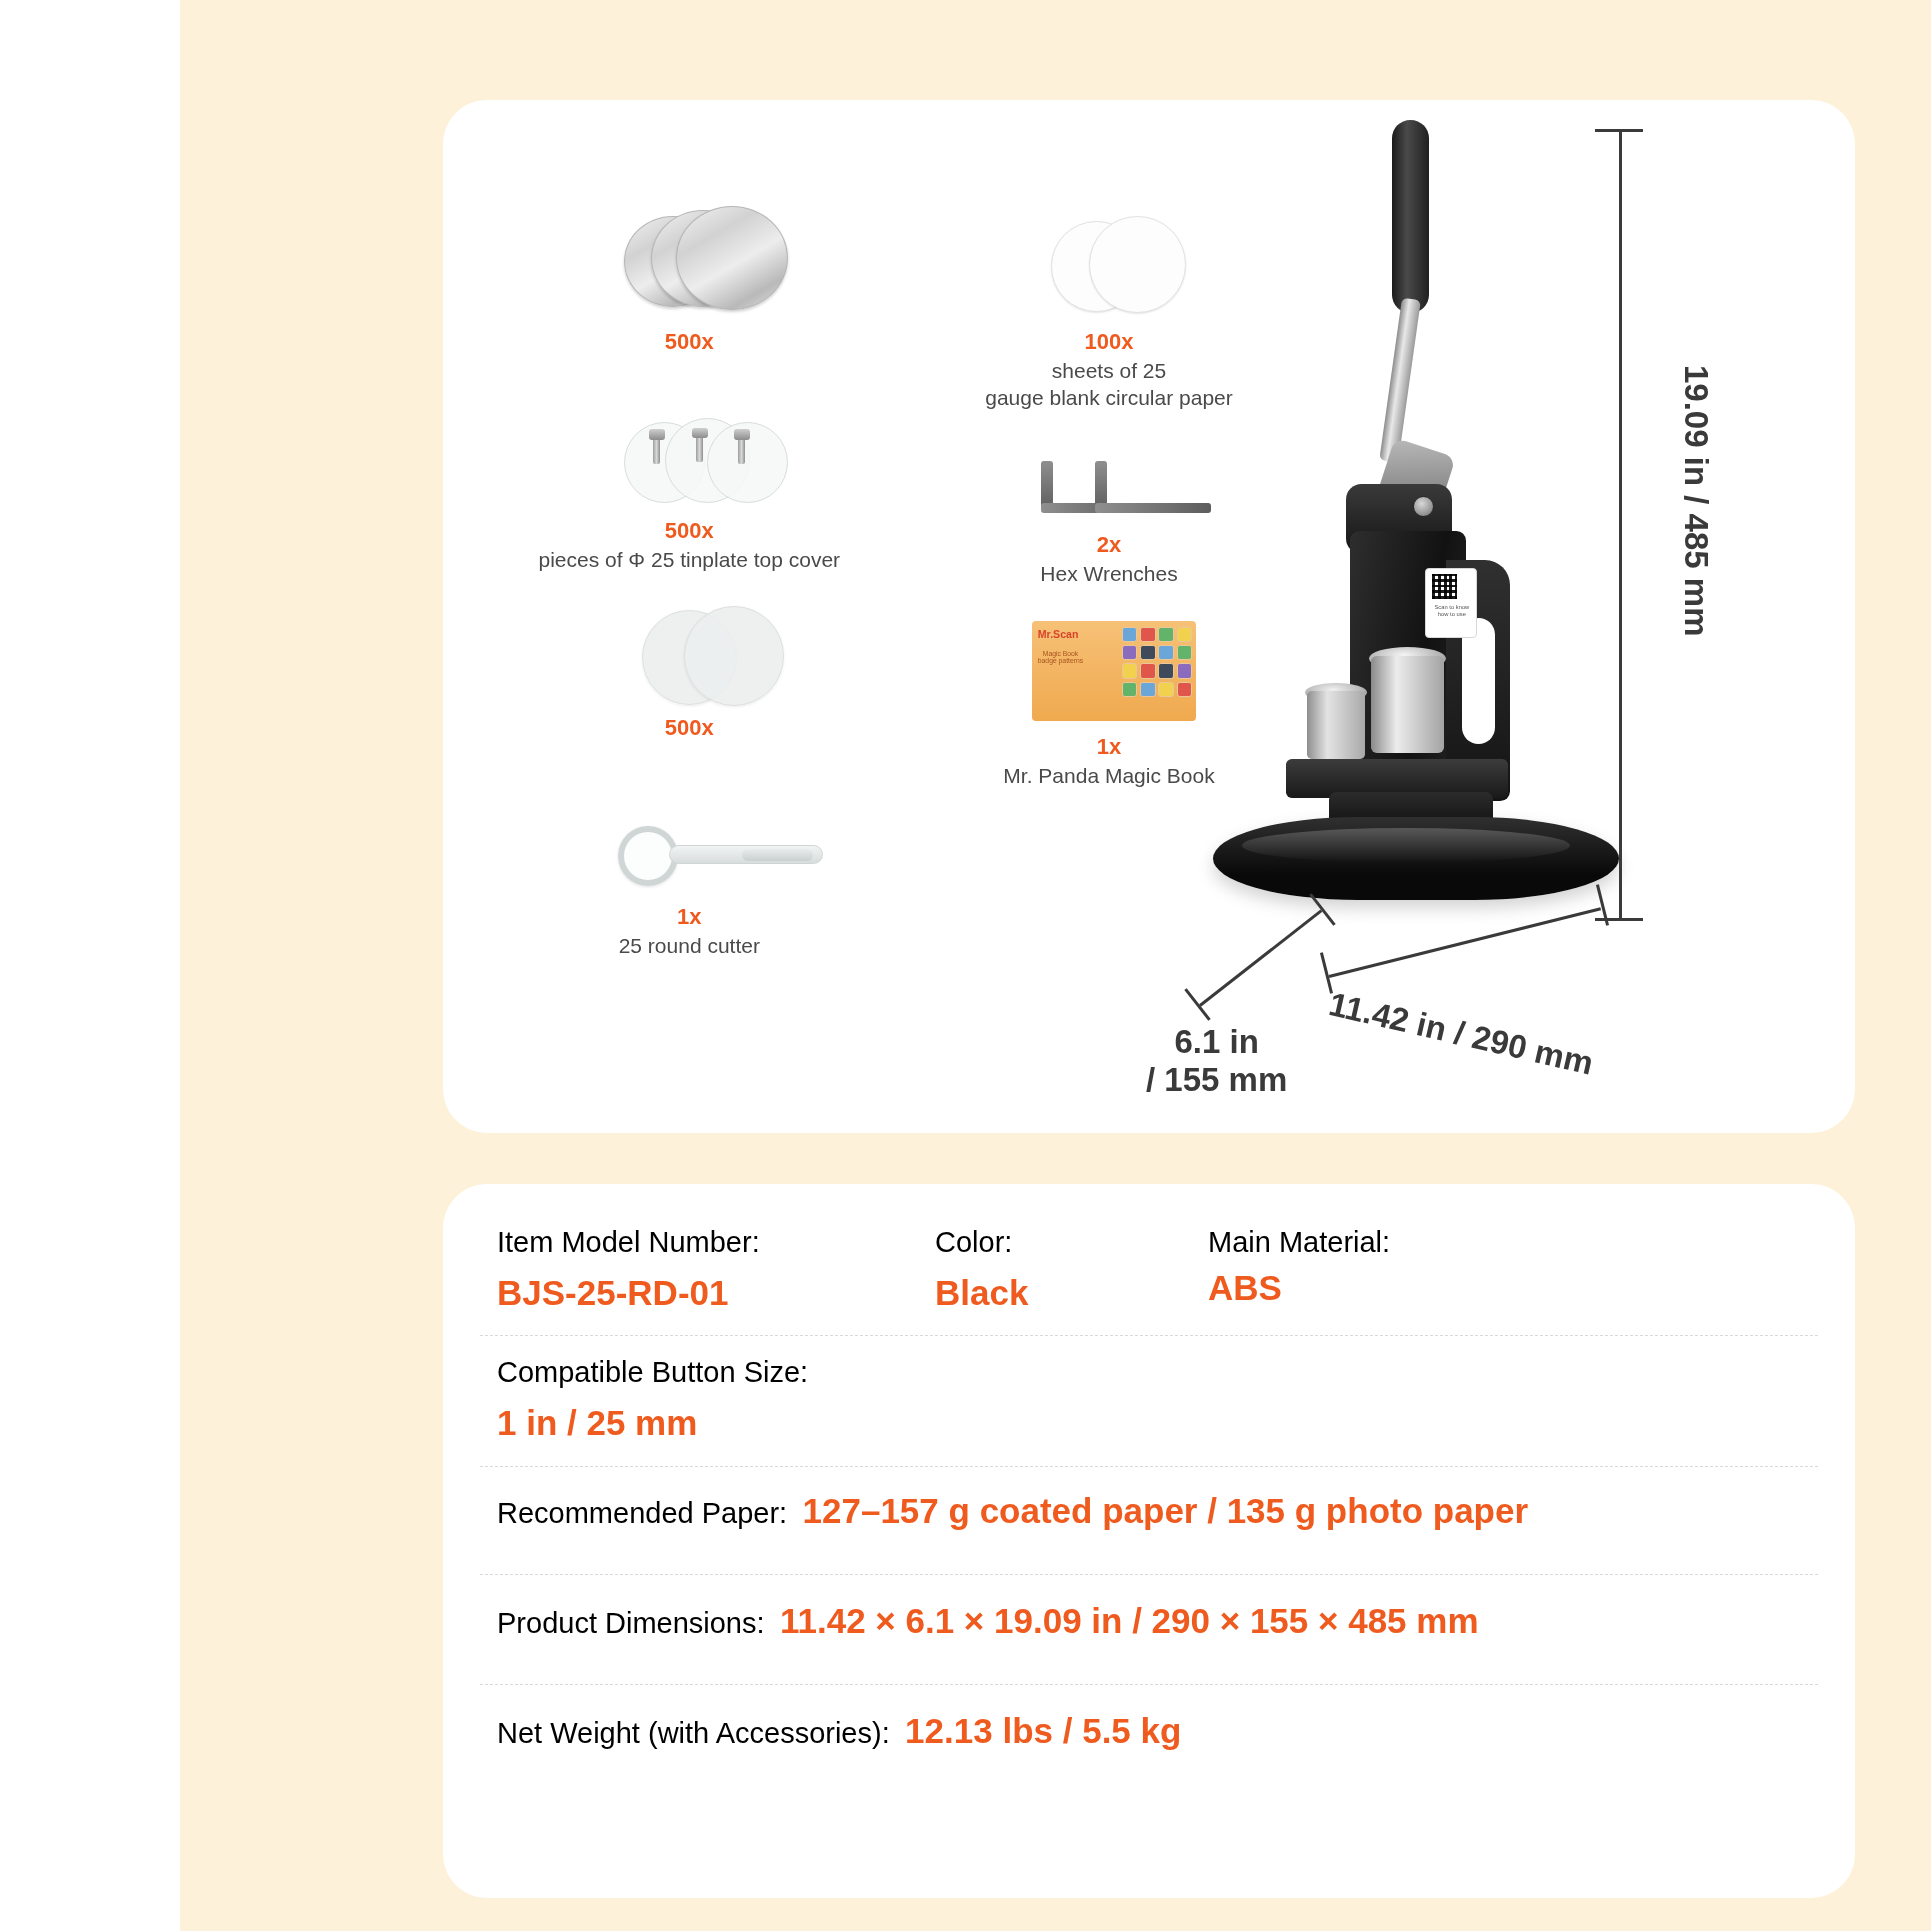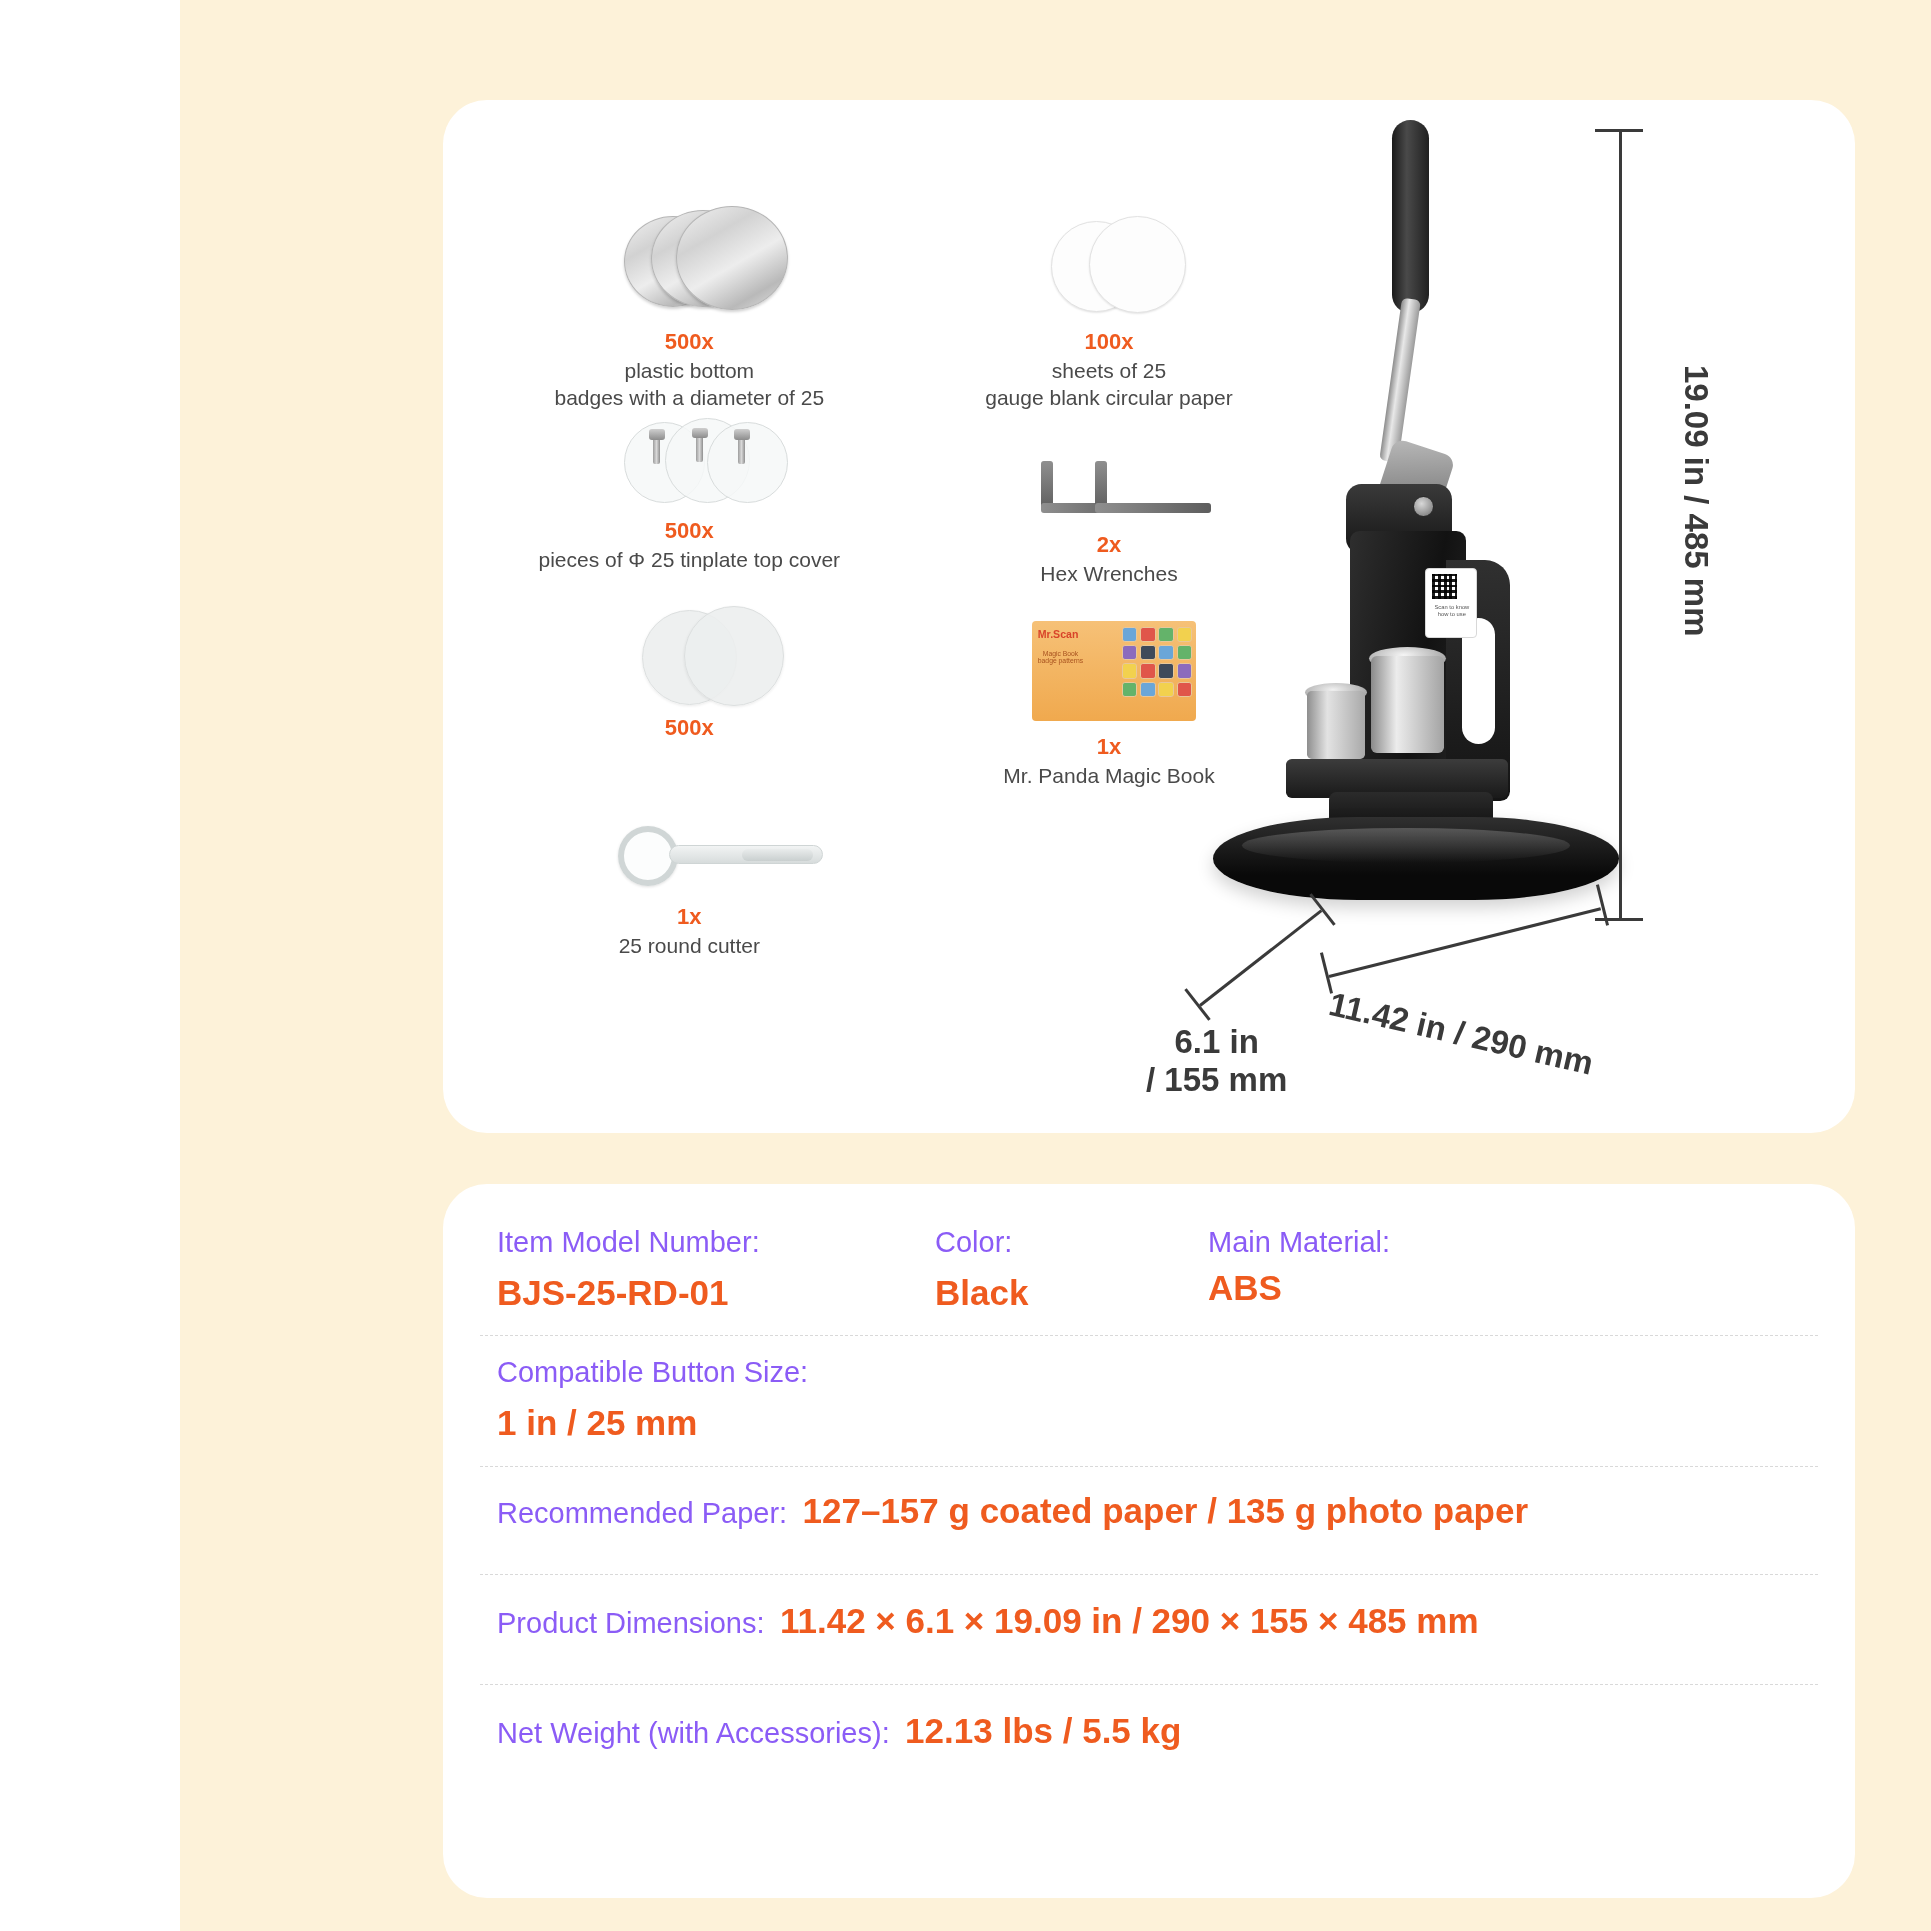"plastic bottom" div.acc-desc { html: <div>plastic bottom badges with a diameter of 25</div> -> none }
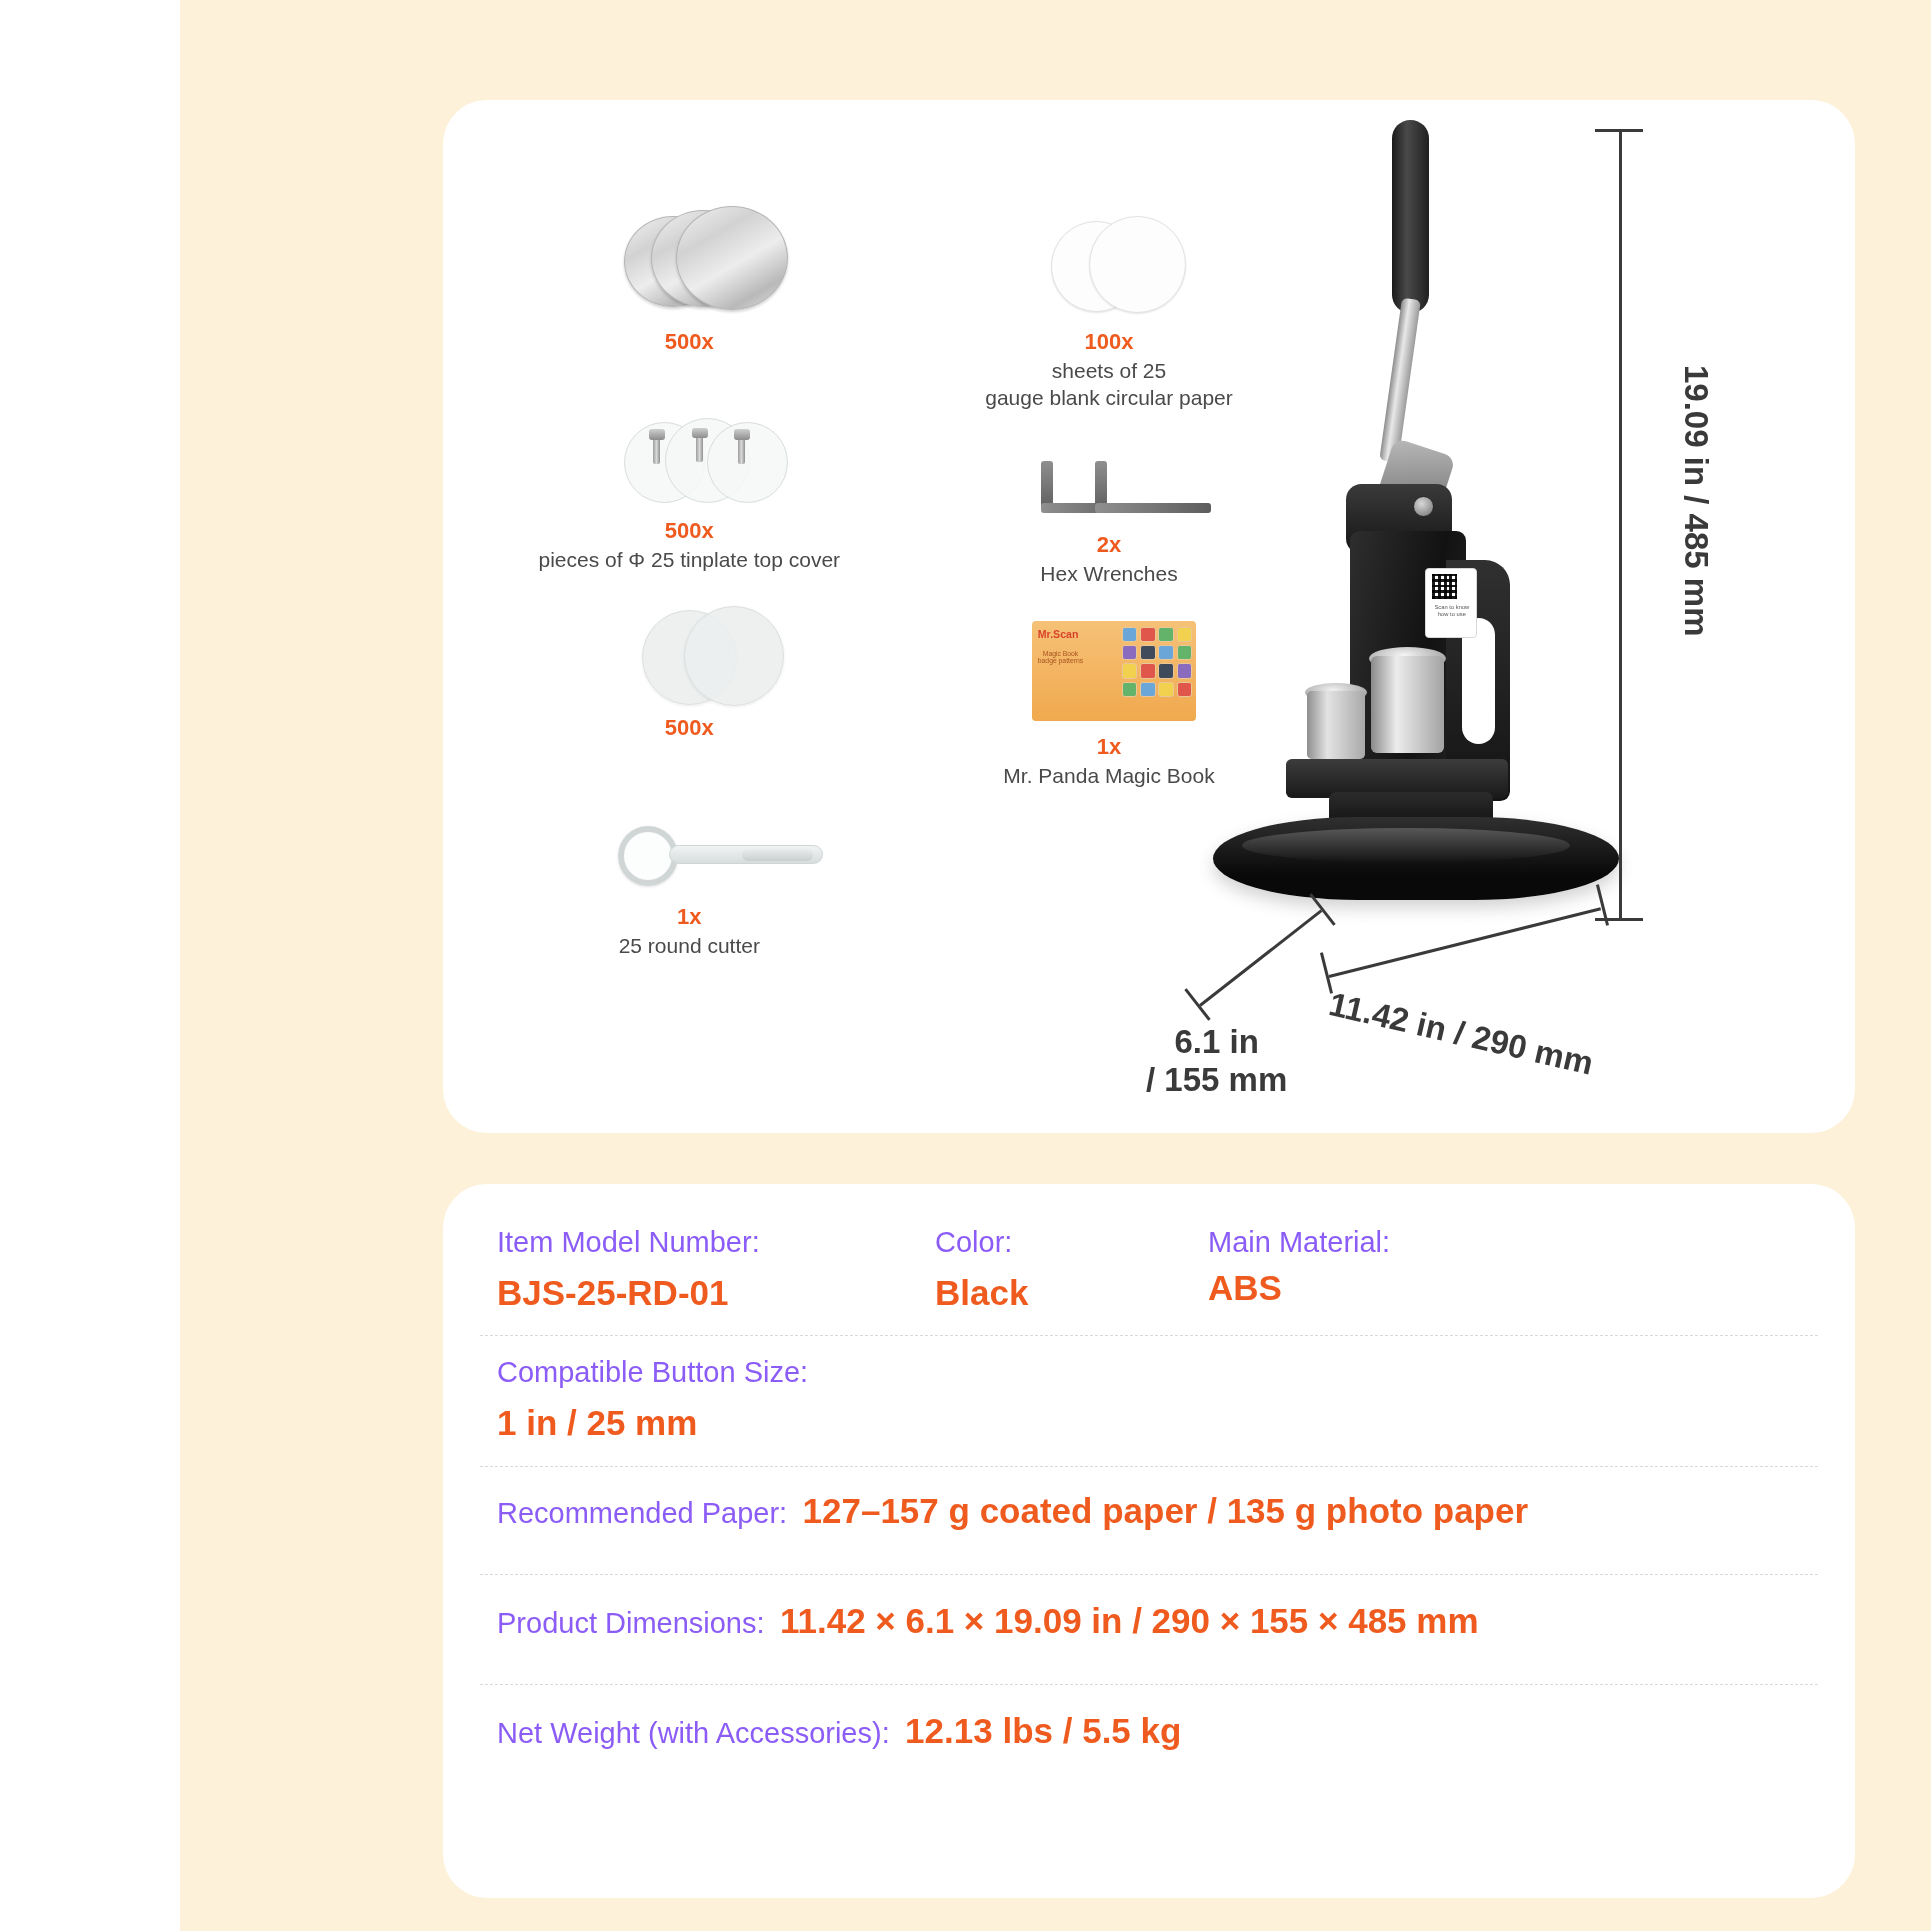"Item Model Number:" .spec-label { color: #8b5cf6 -> #000000 }
